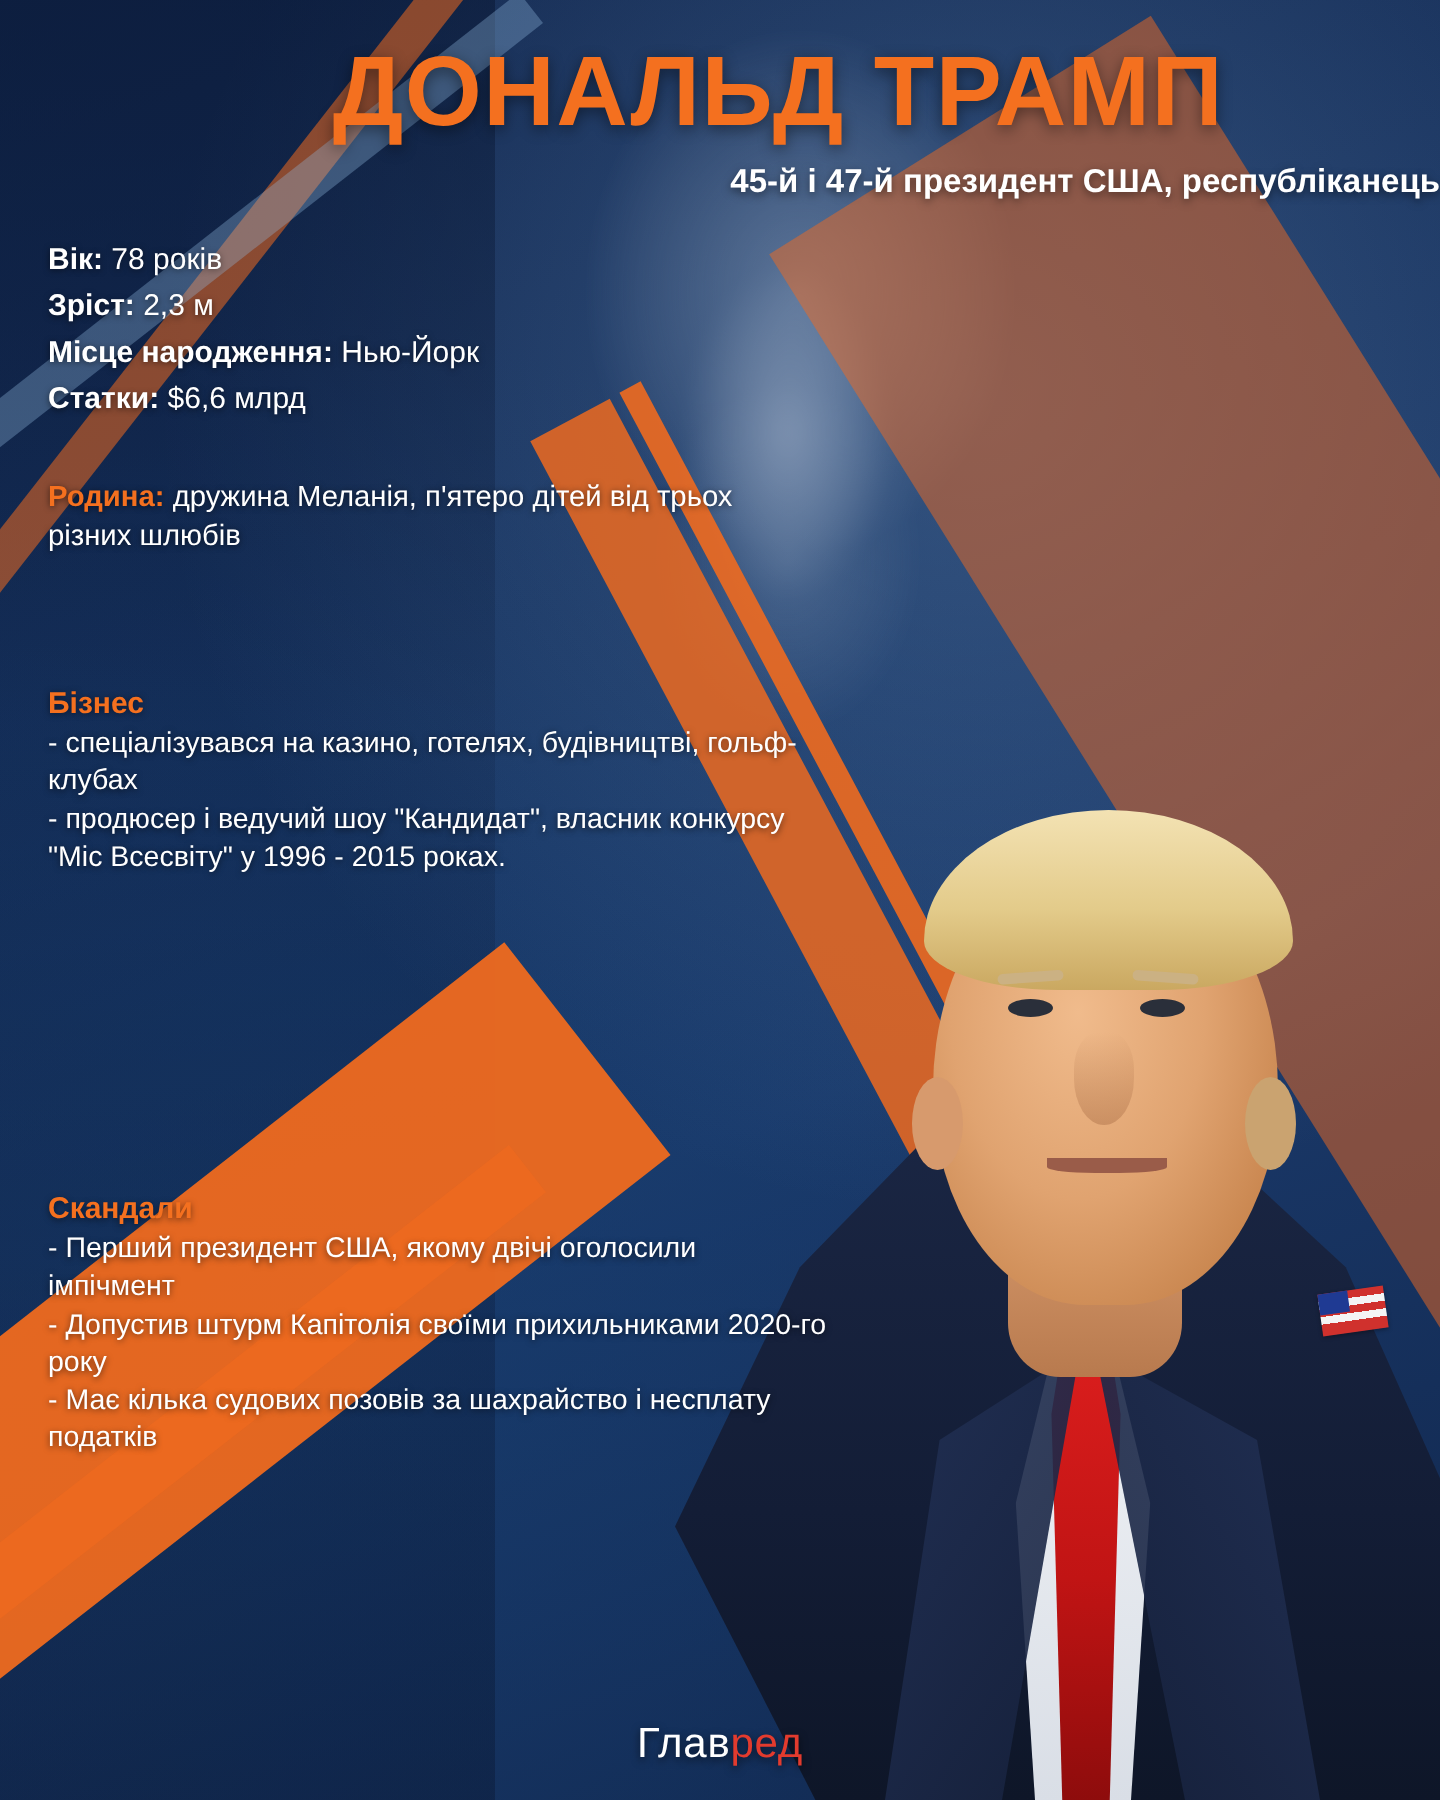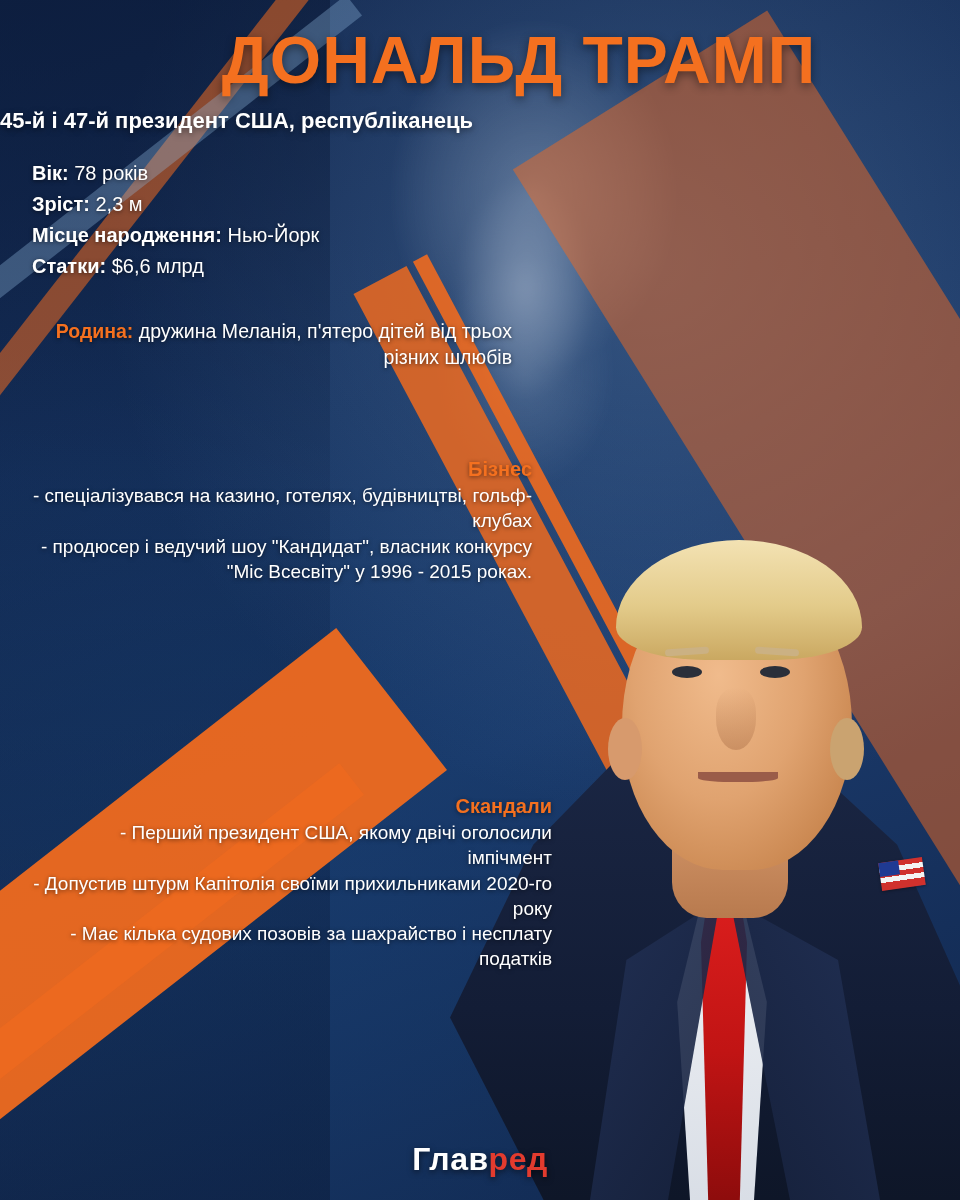"45-й і 47-й президент США," .subtitle { text-align: left -> right }
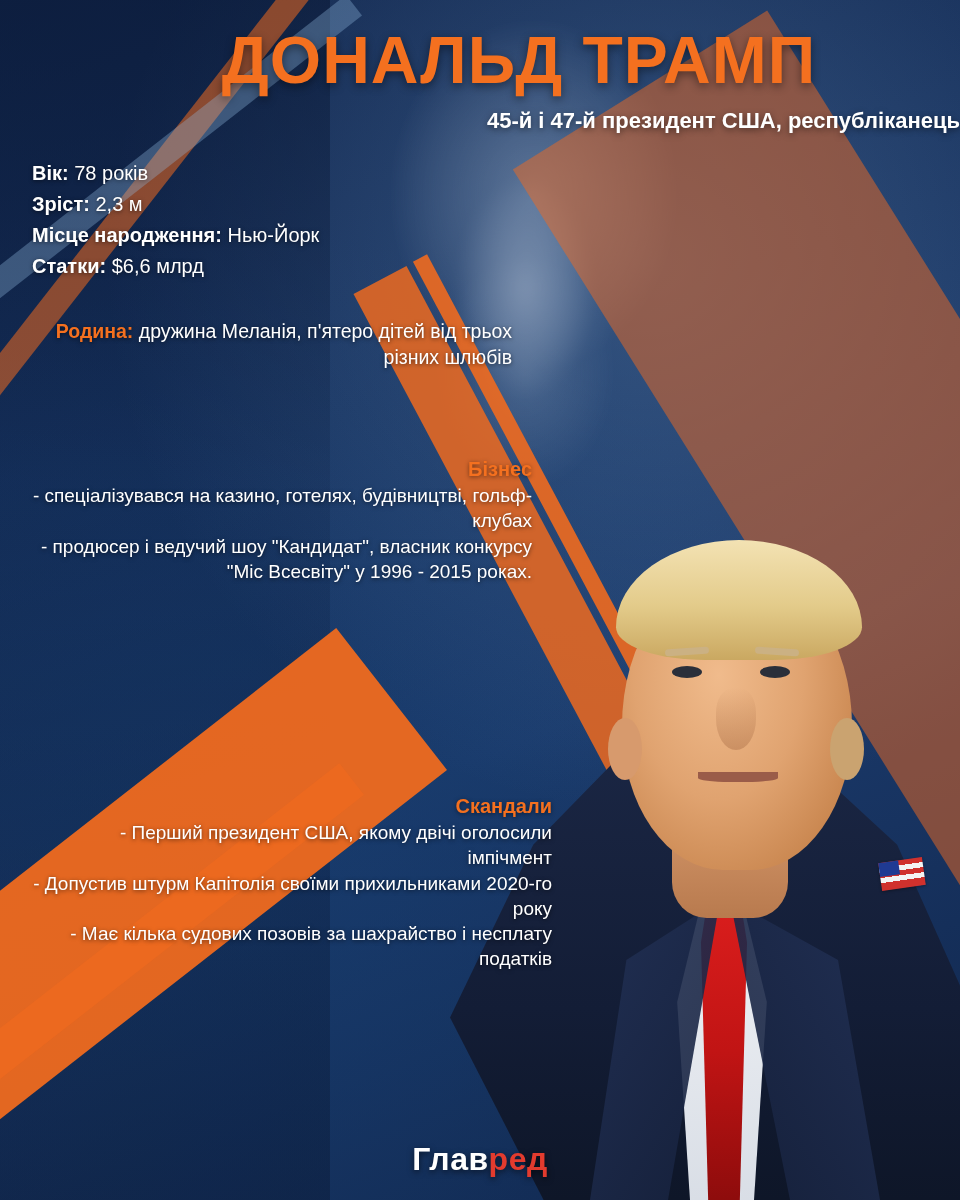"Родина: дружина Меланія, п'ятеро дітей" .block { text-align: right -> none }
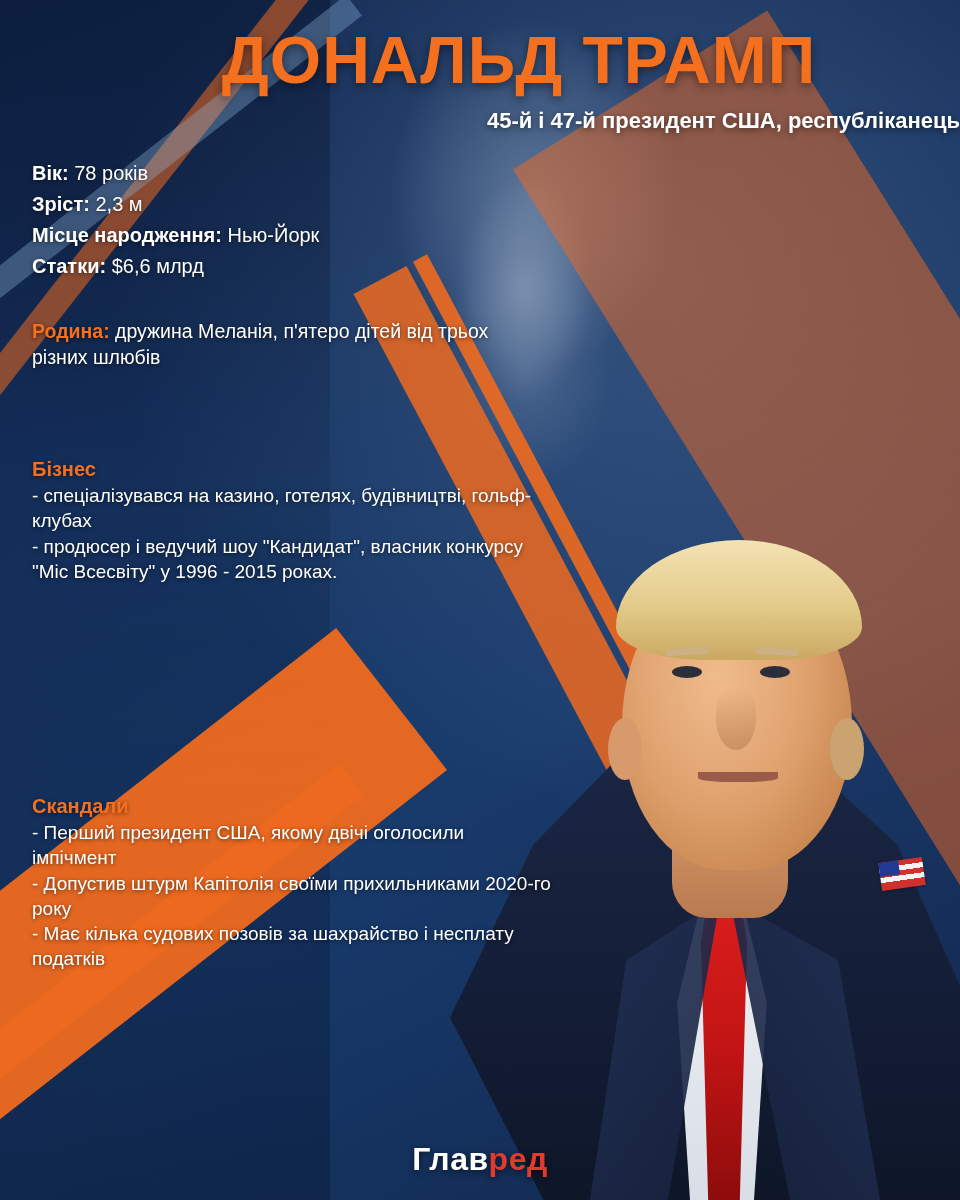"Главред" .logo { font-size: 32px -> 28px; font-weight: bold -> normal }
